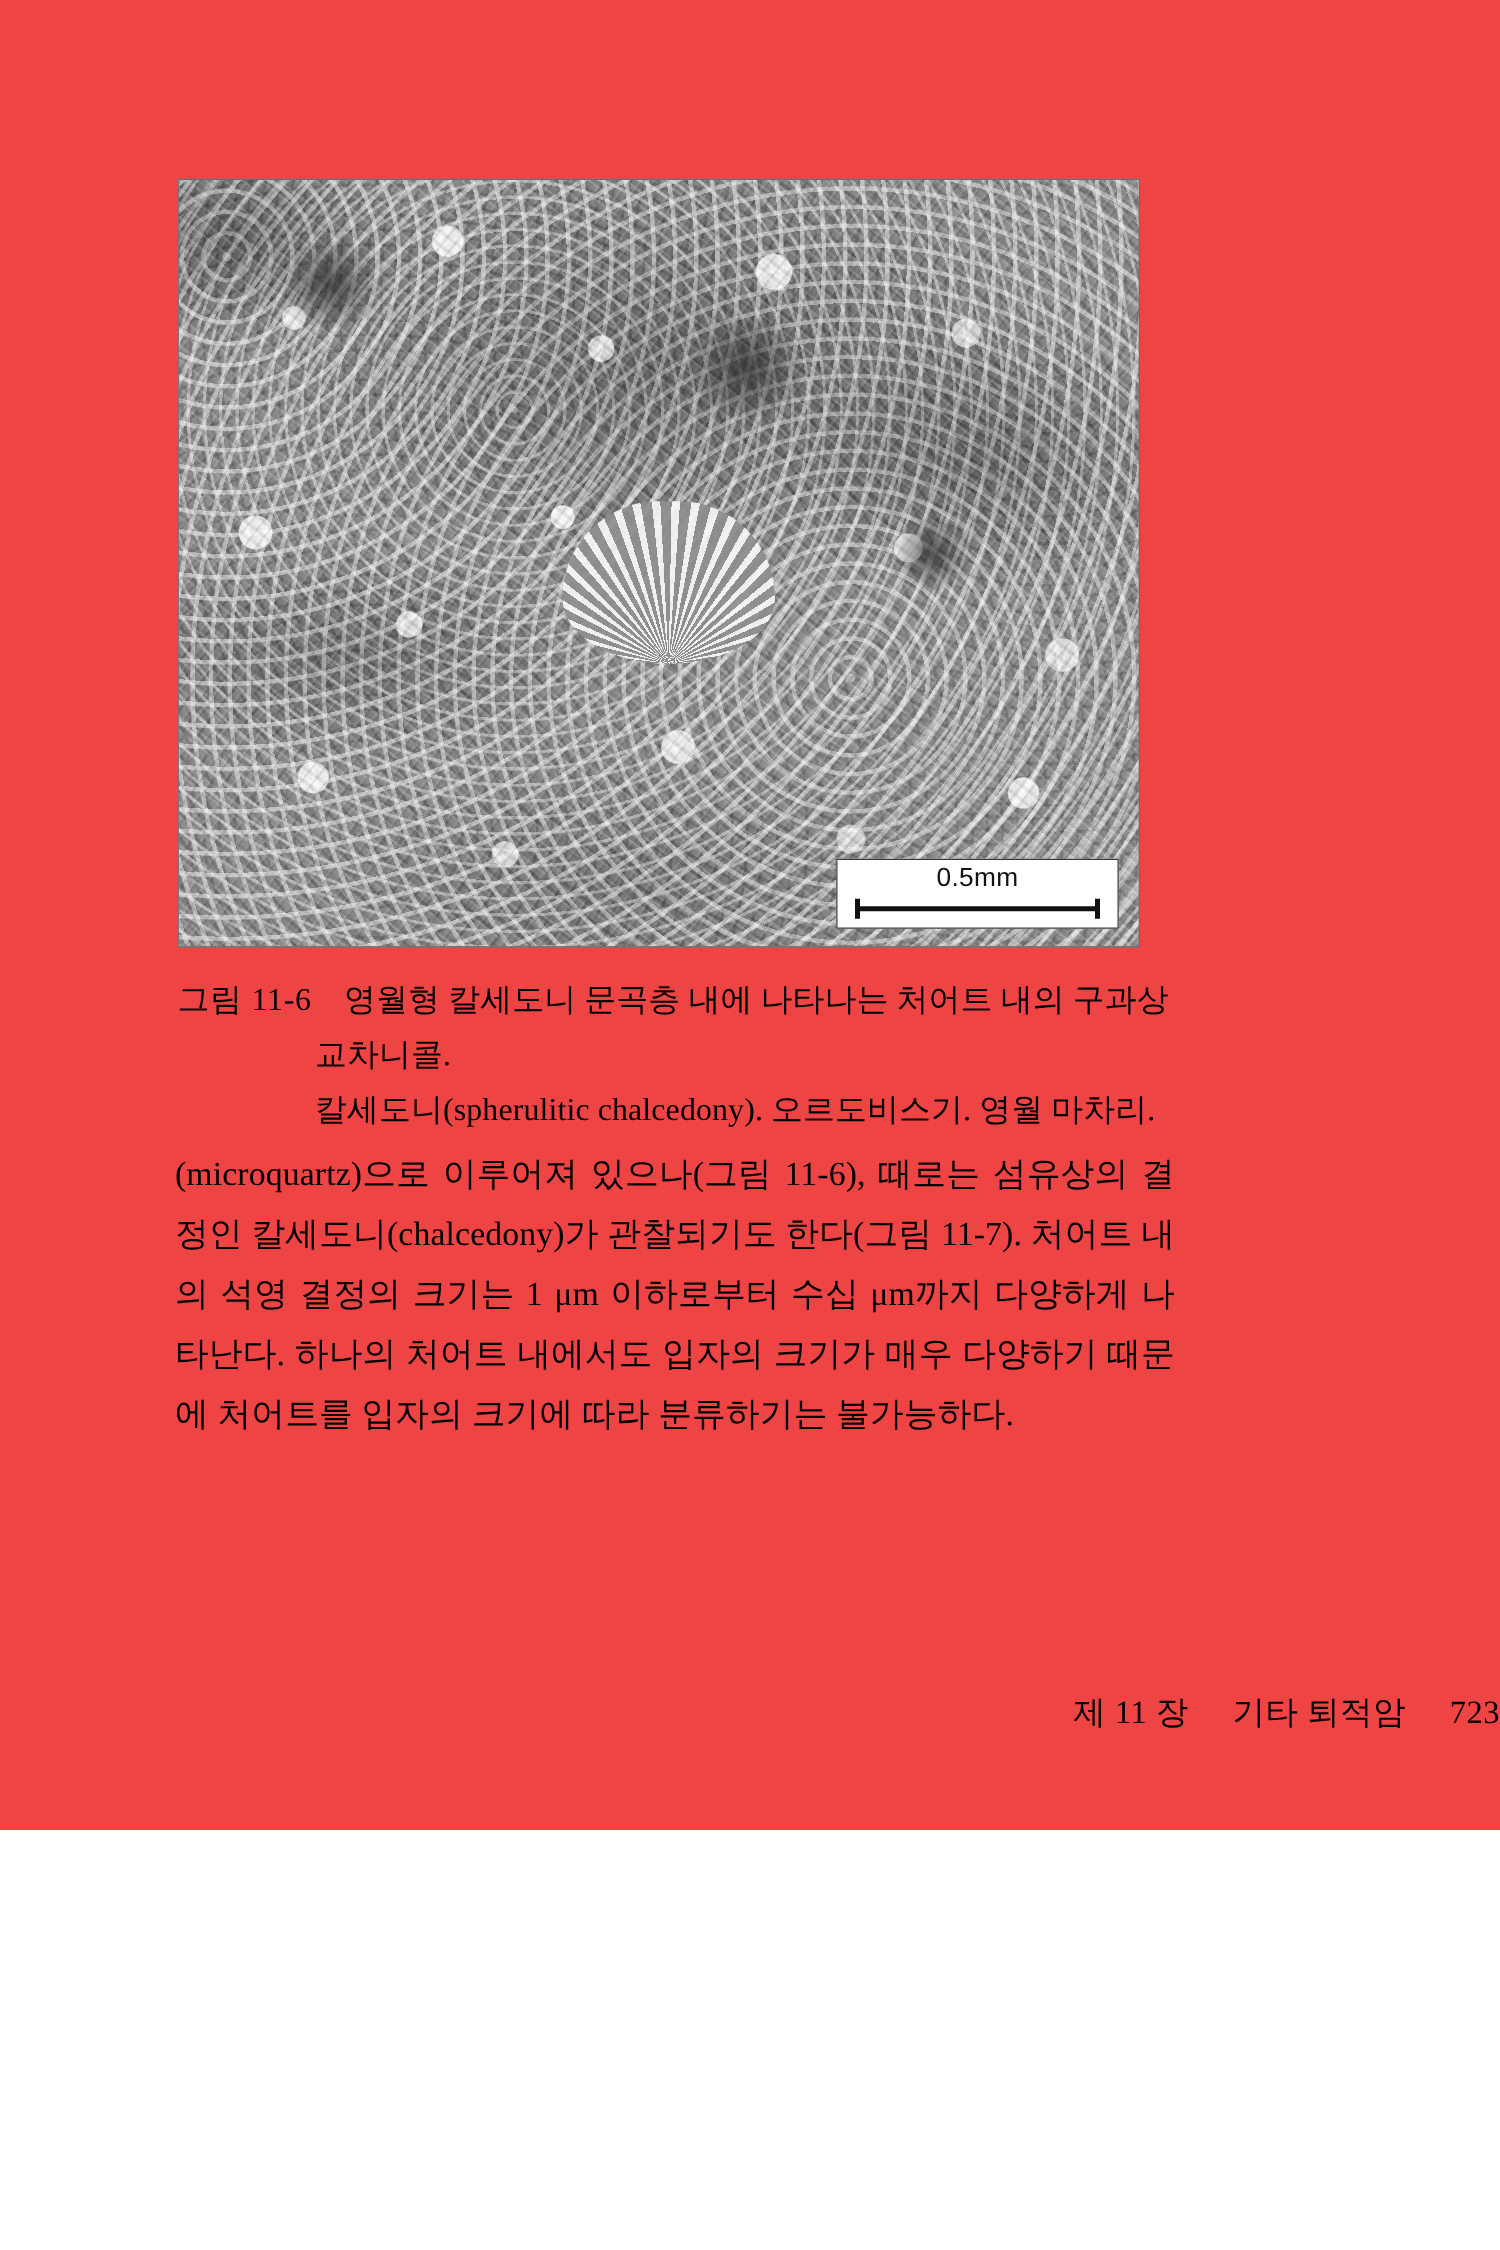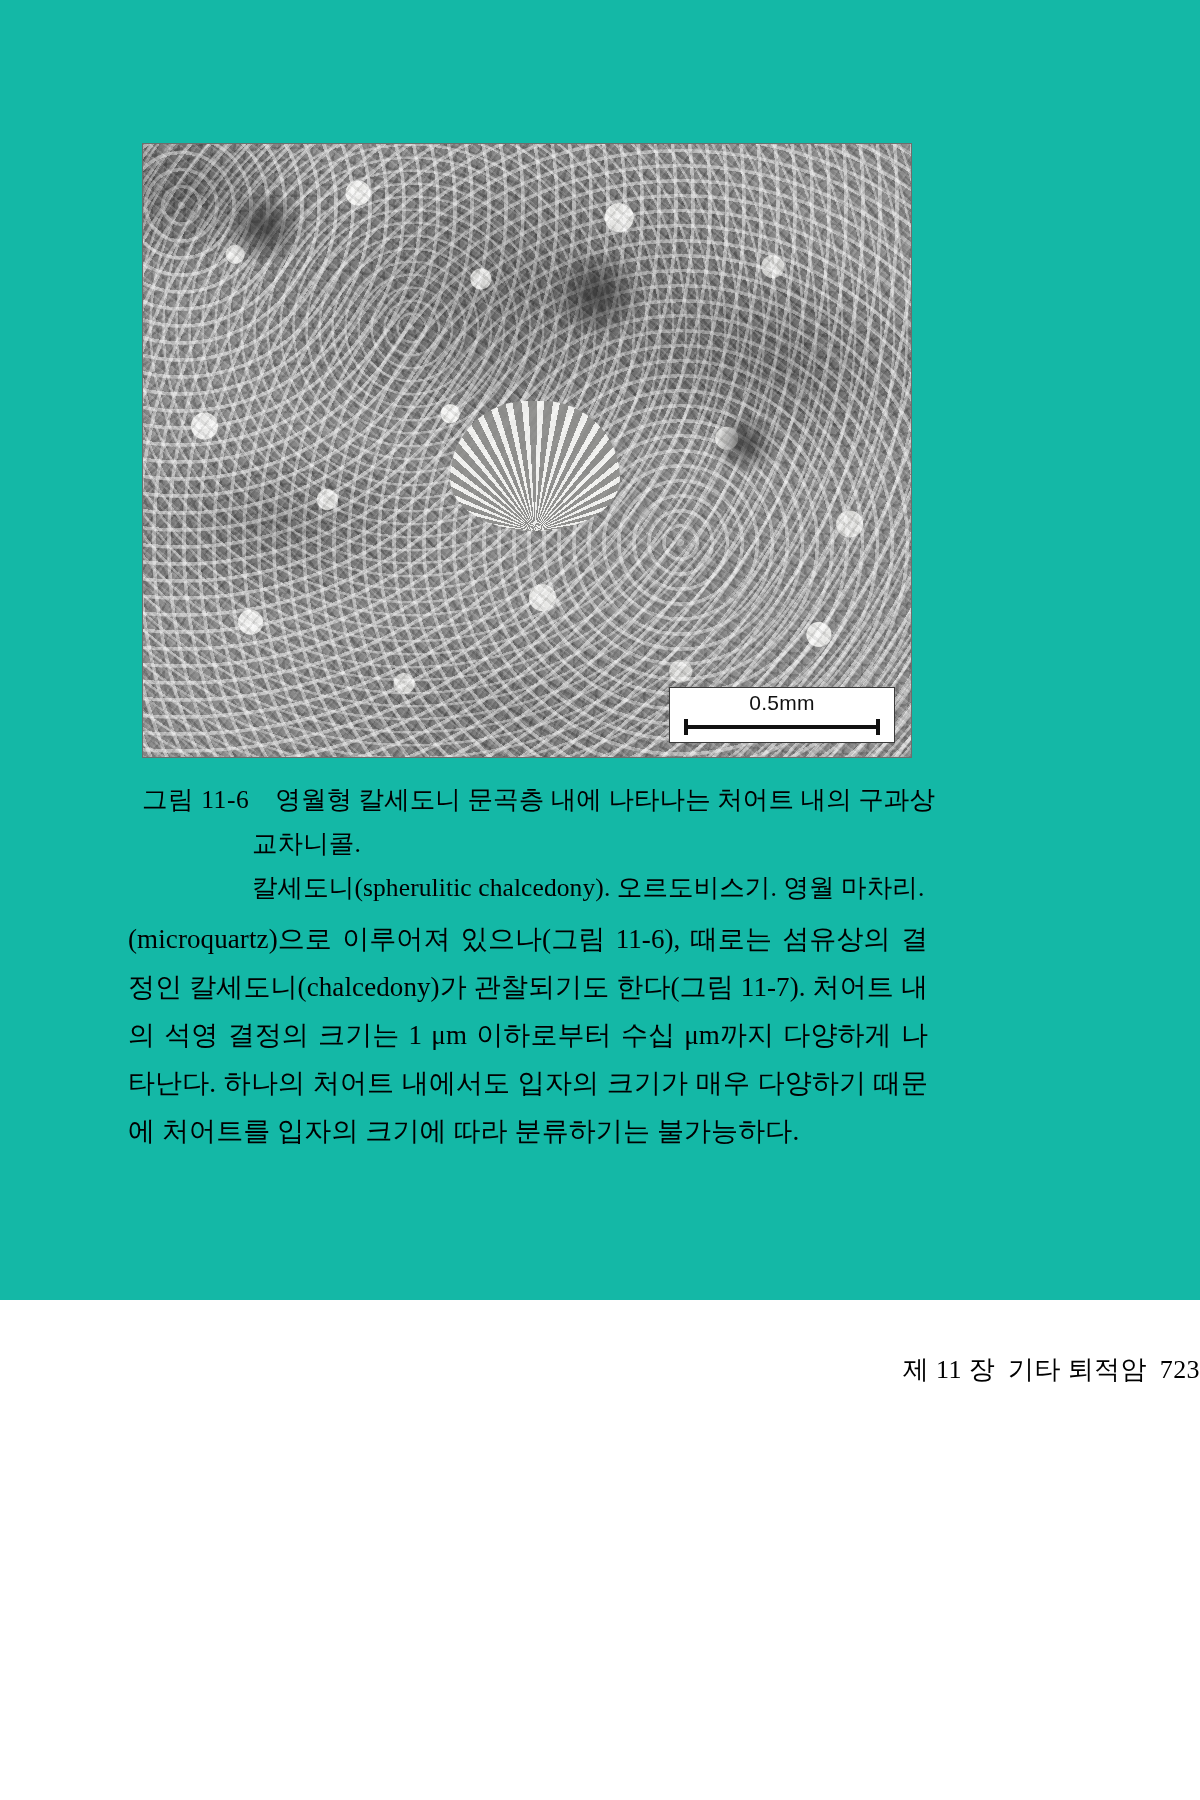"0.5mm" .page { background: #14b8a6 -> #ef4444; height: 1300px -> 1464px }
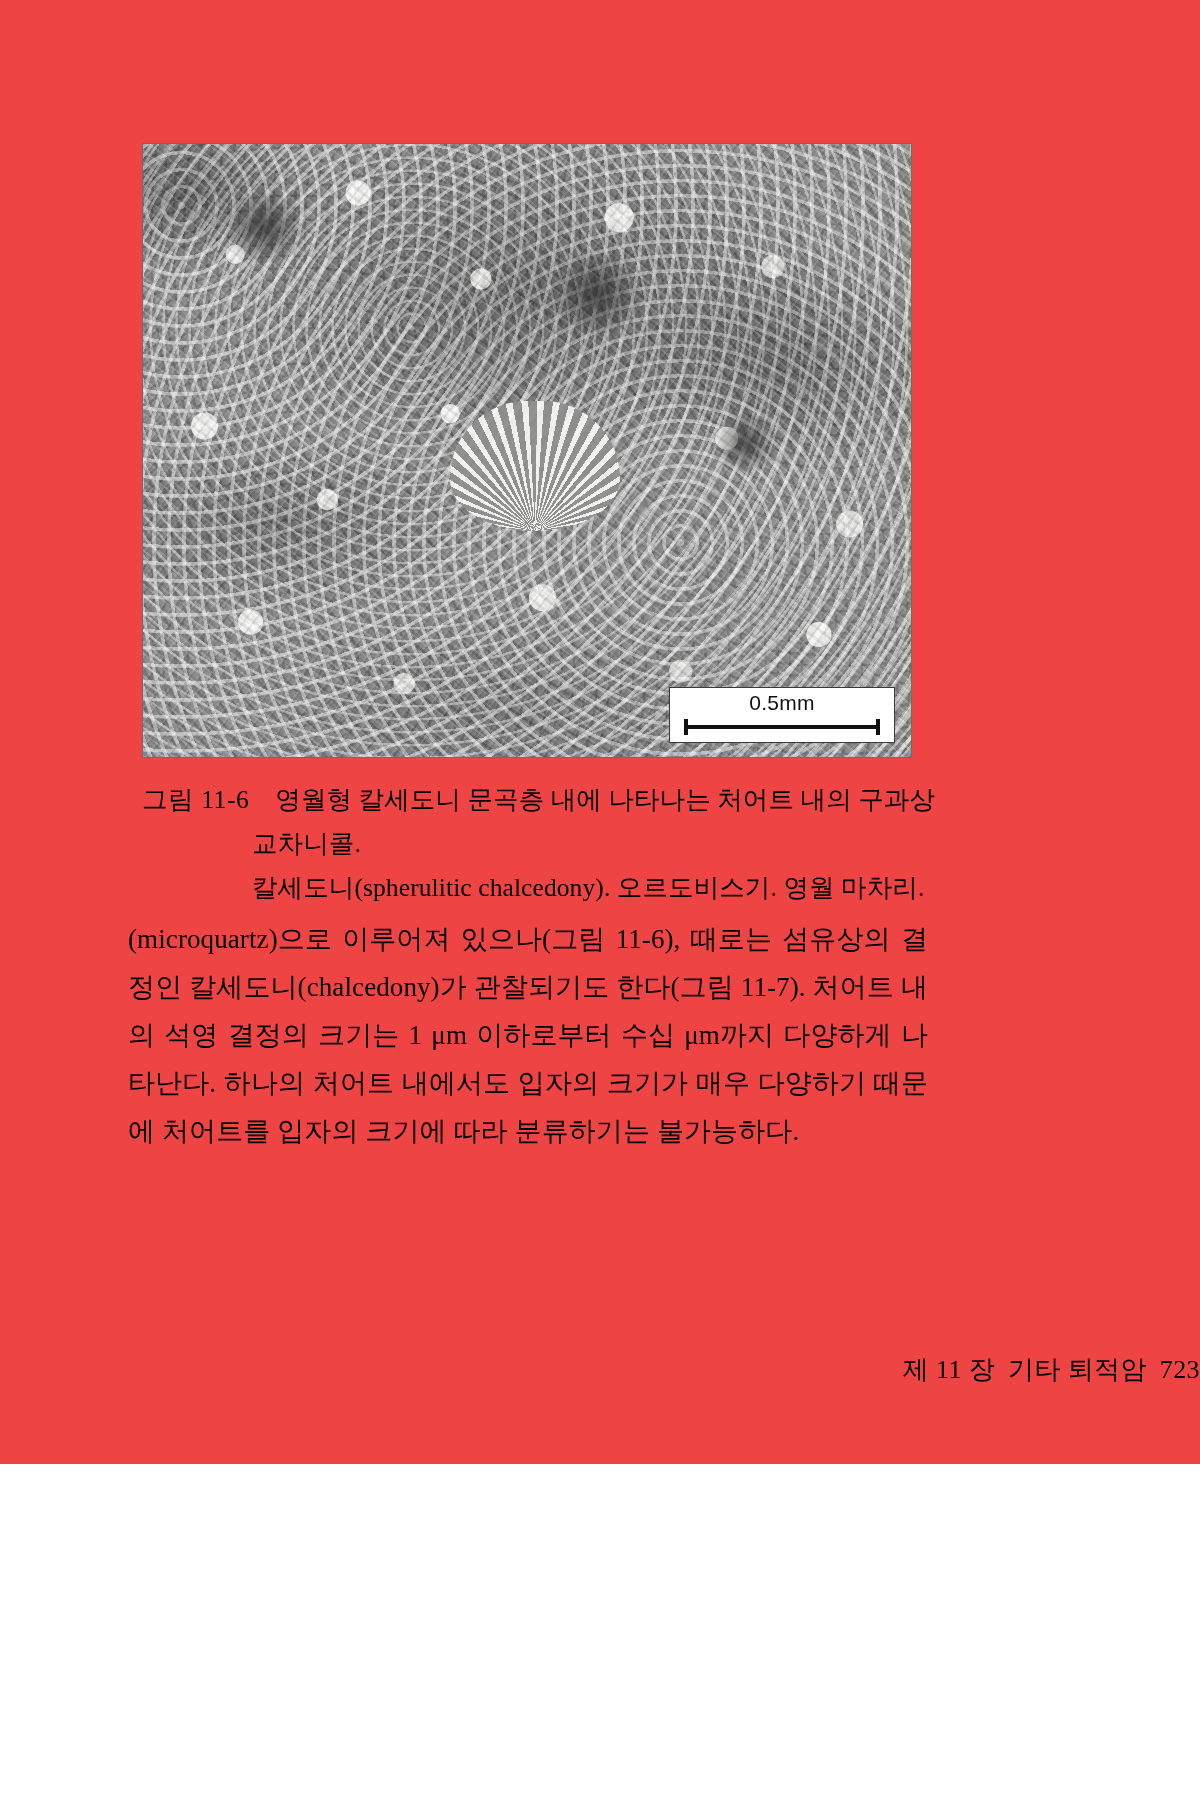"(microquartz)으로 이루어져 있으나(그림 11-6), 때로는" .body-text { left: 128px -> 140px }
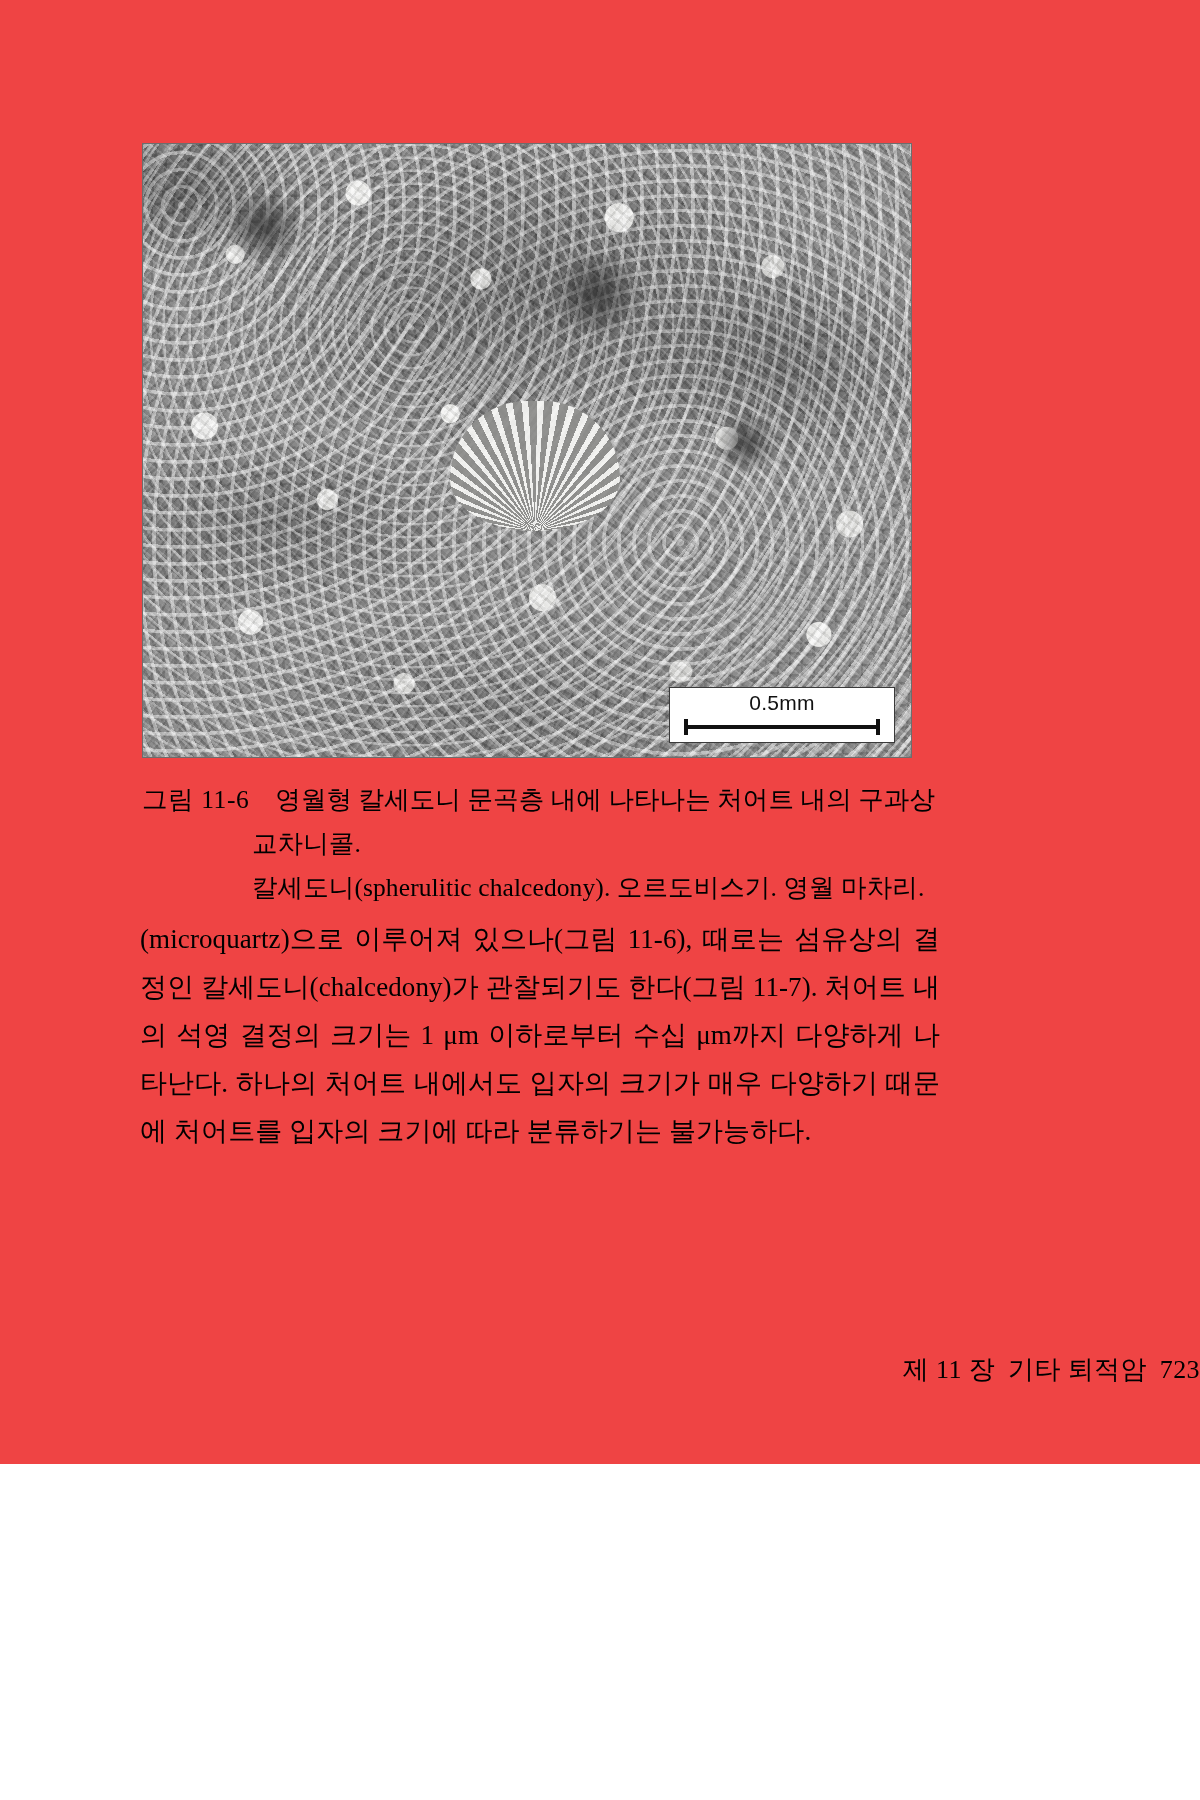"제 11 장" .footer span { margin-left: 6px -> 28px }
